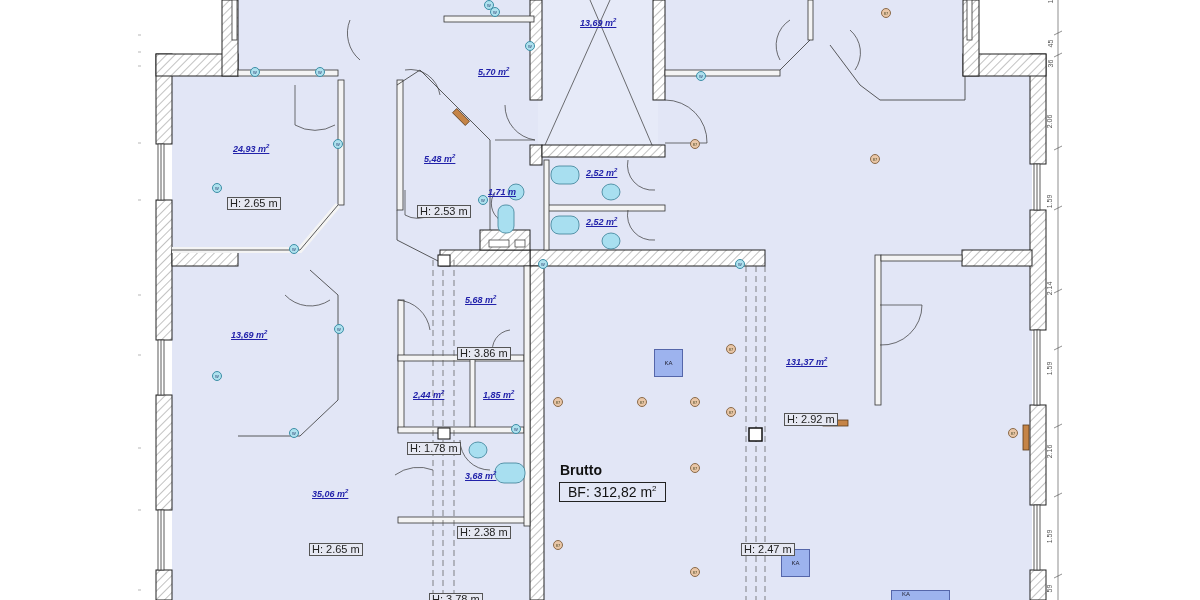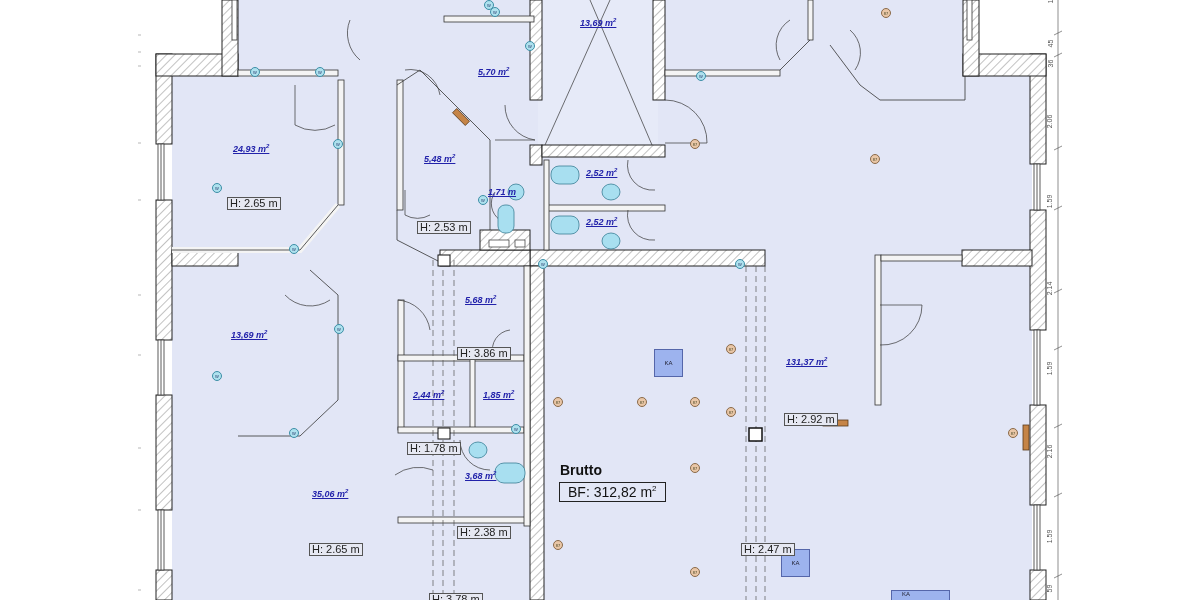"H: 2.53 m" div.lbl { top: 181px -> 165px }
